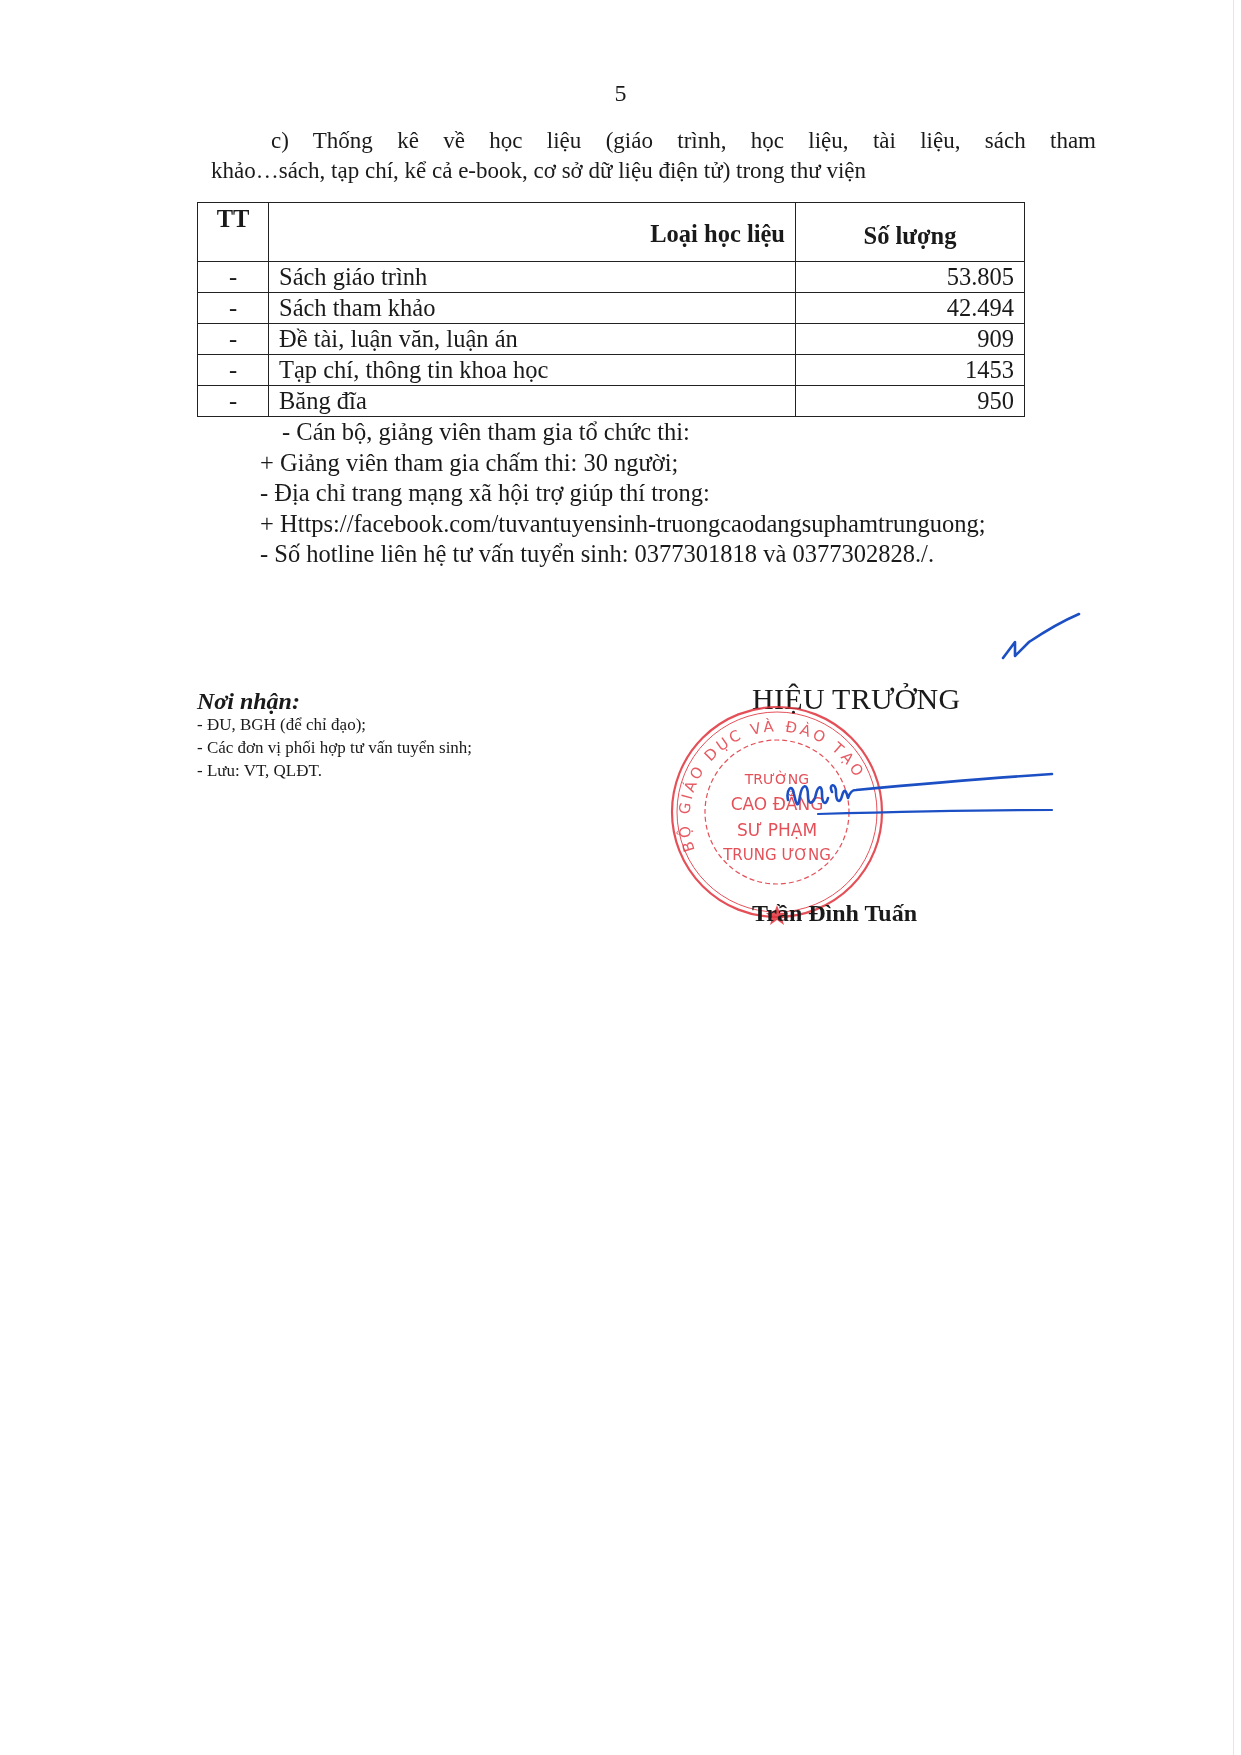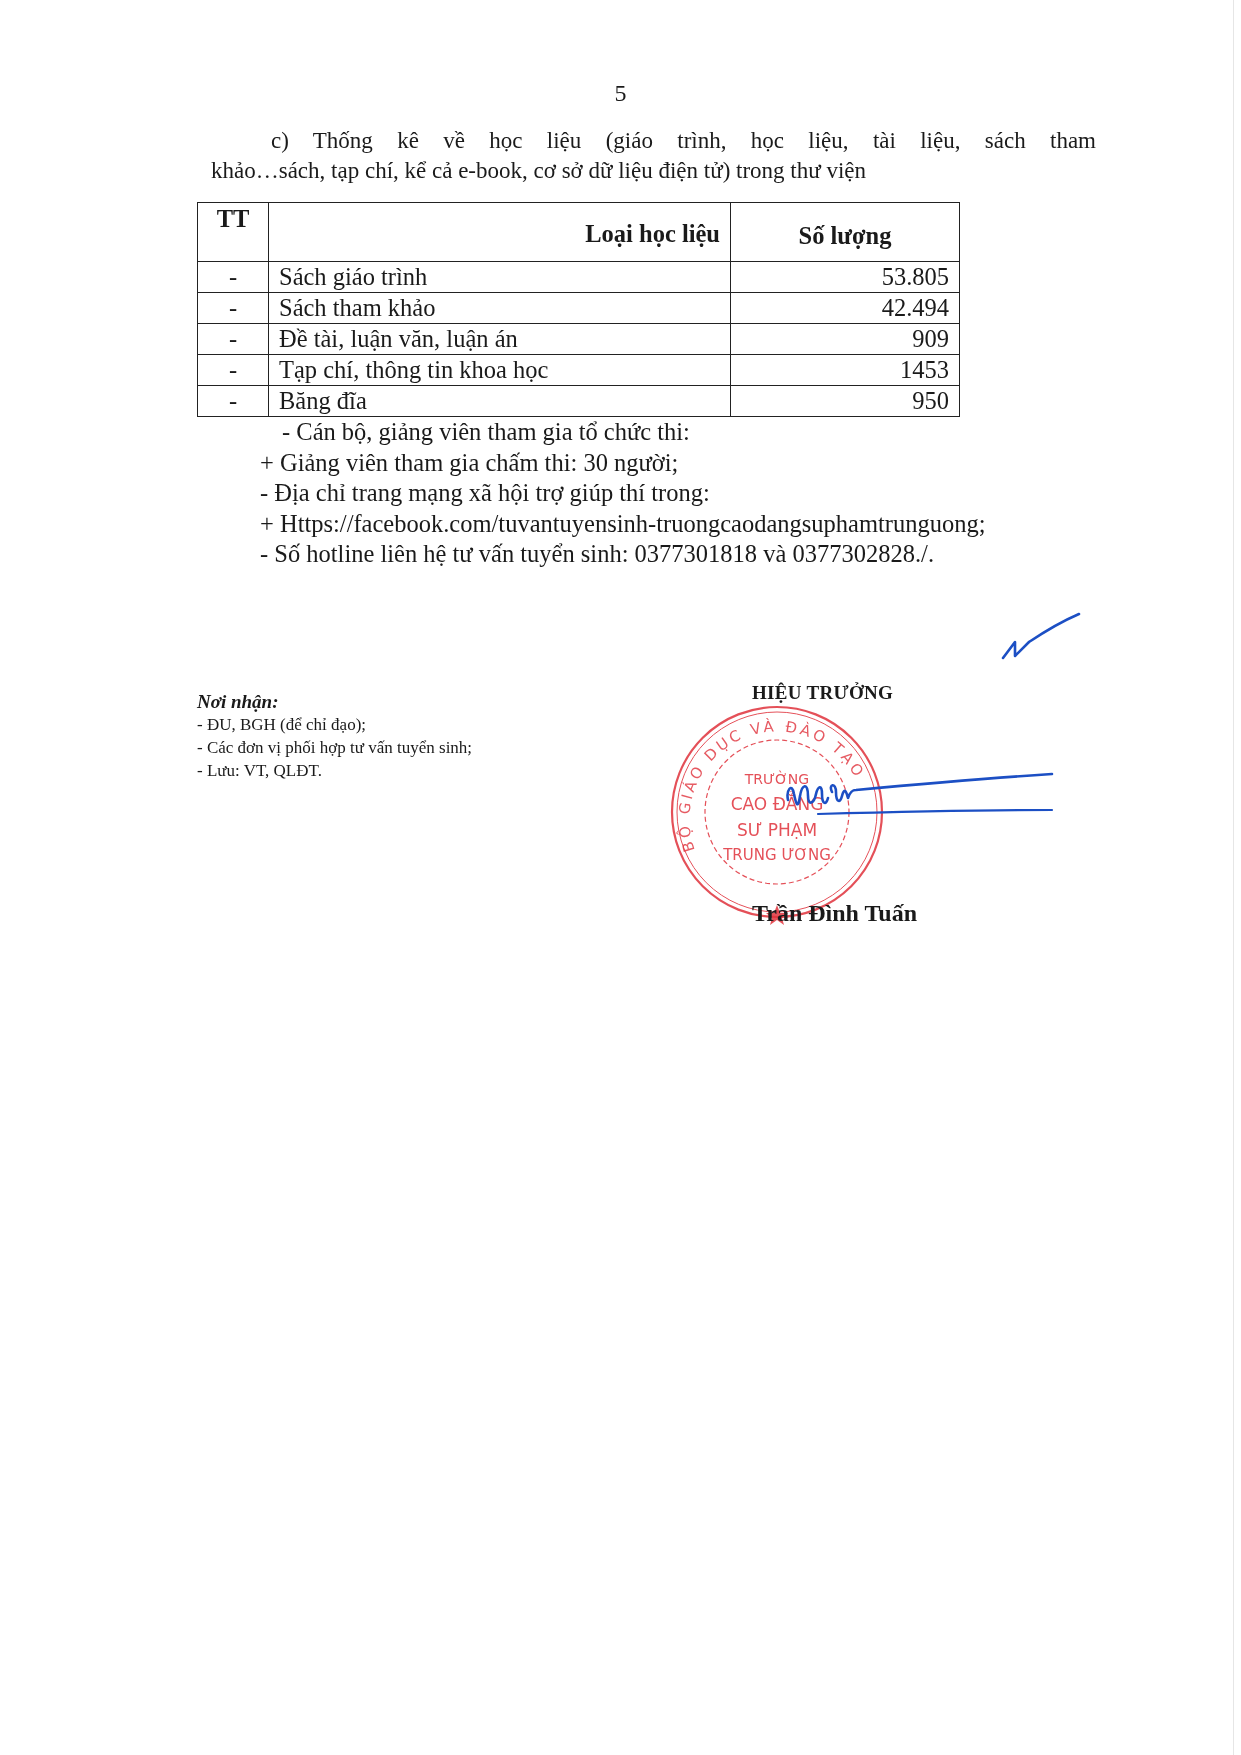"TT" table.stats { width: 763px -> 828px }
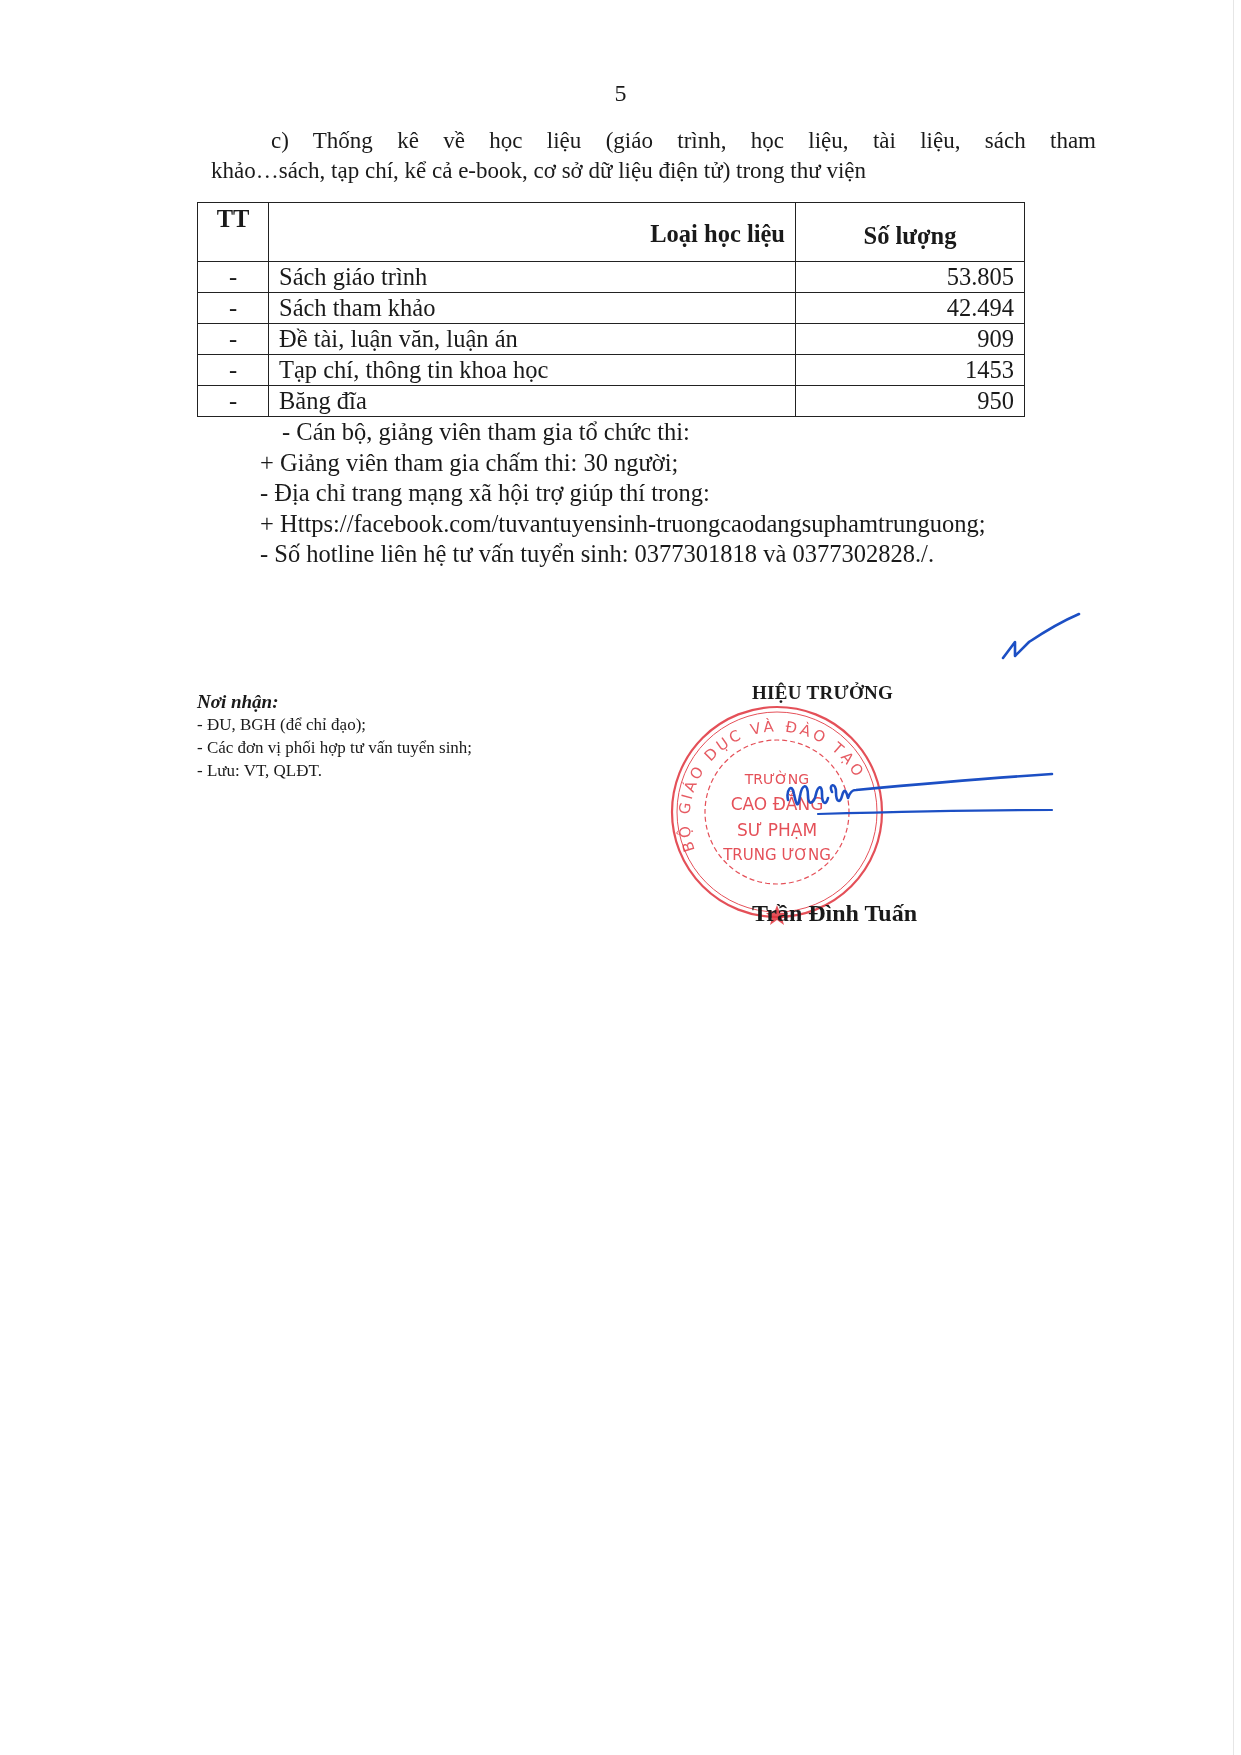"Nơi nhận:" .recipients .head { font-size: 19px -> 24px }
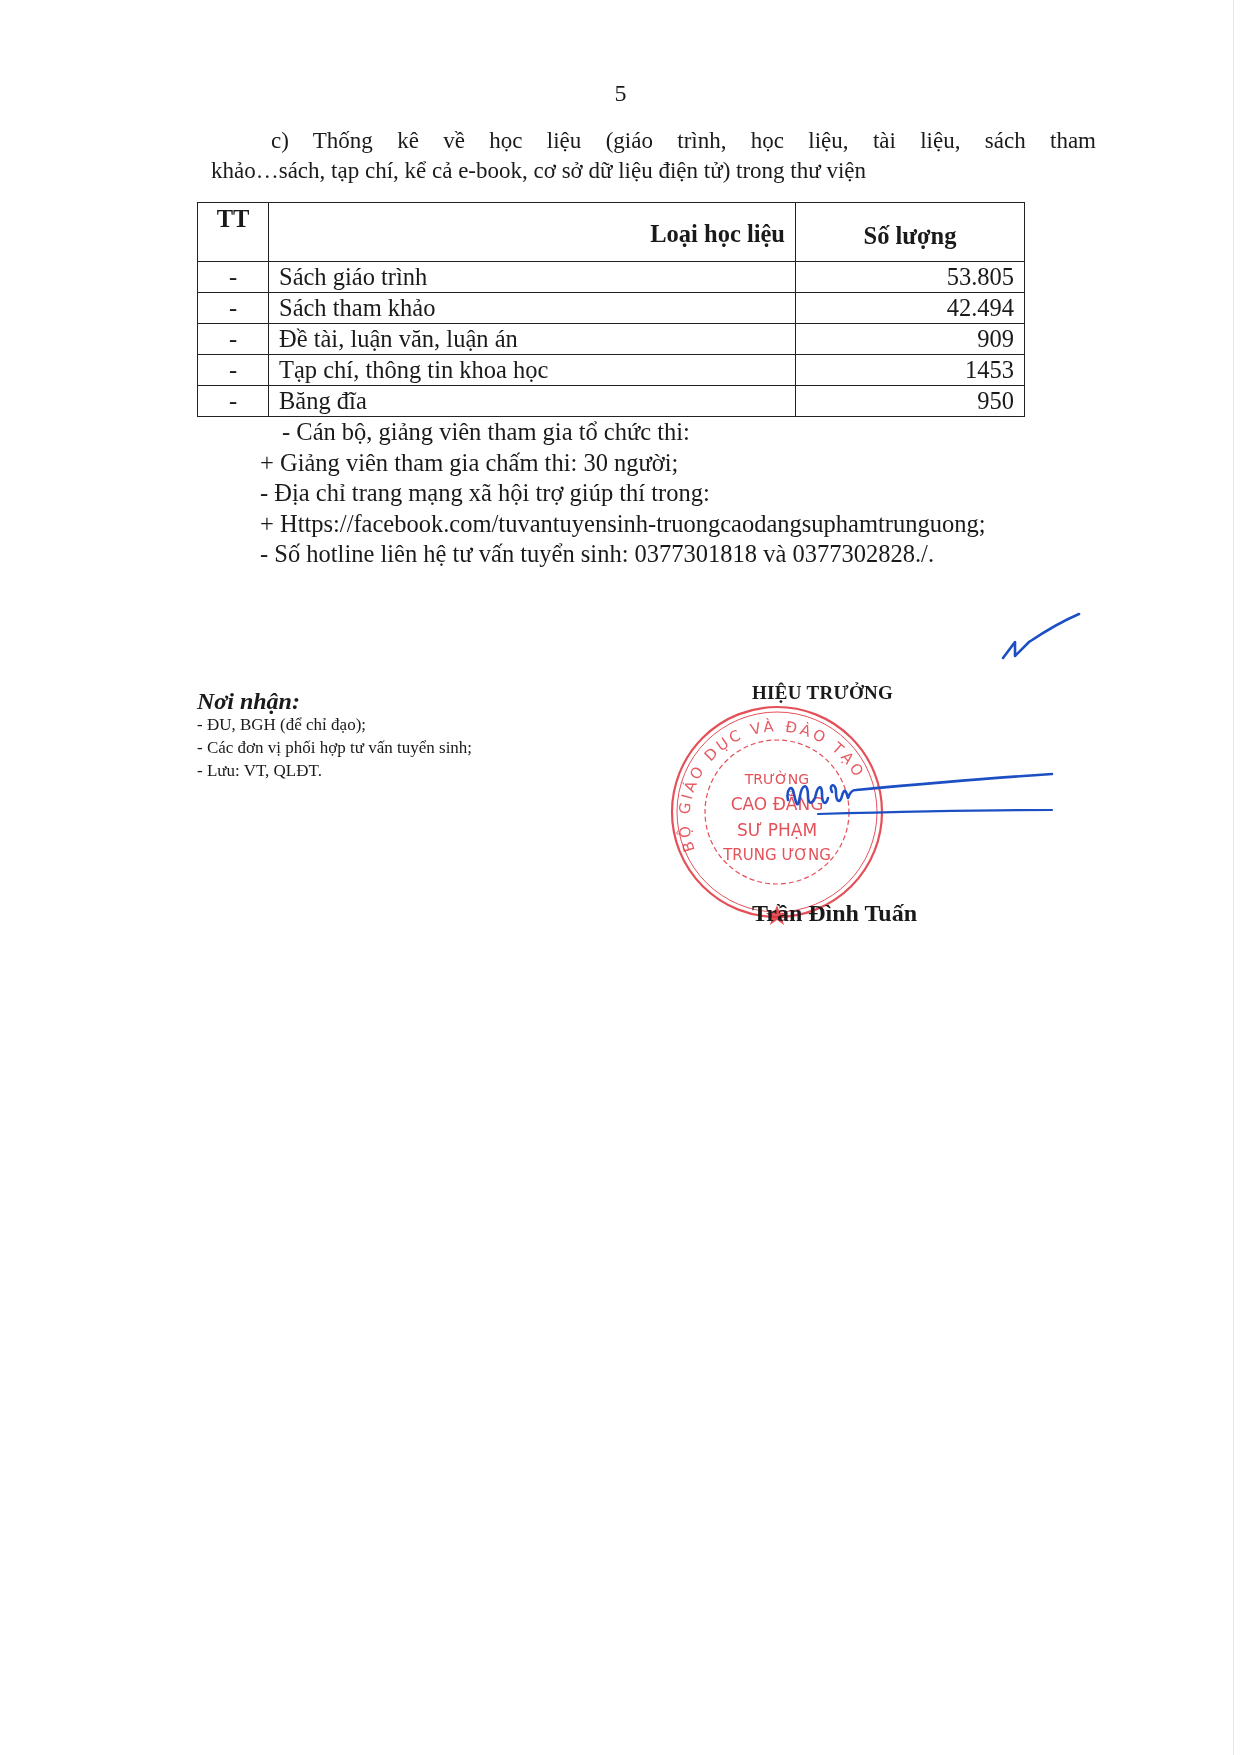"HIỆU TRƯỞNG" .sign-title { font-size: 19px -> 30px; font-weight: bold -> normal }
